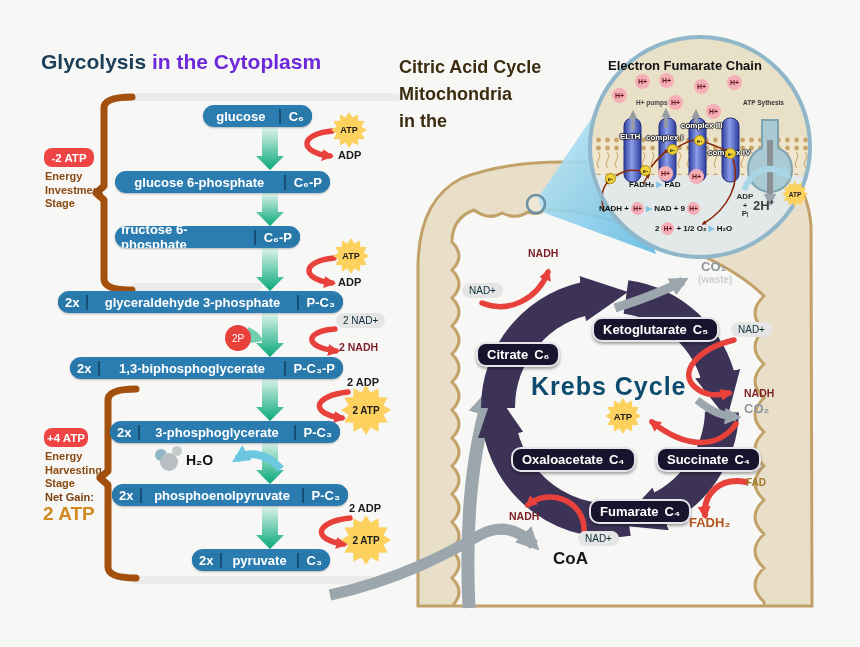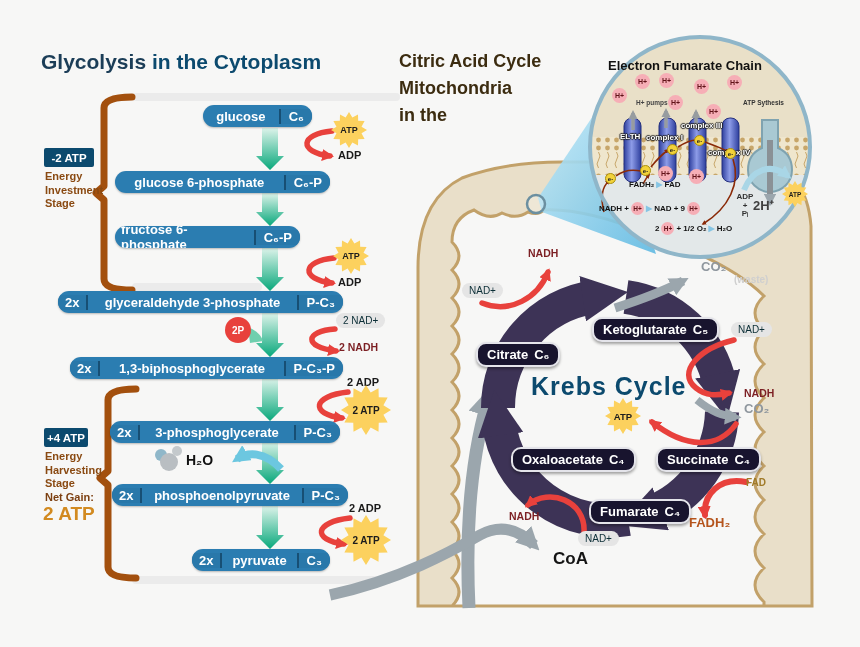"in the Cytoplasm" .ttl-rest { color: #0c4a6e -> #6d28d9 }
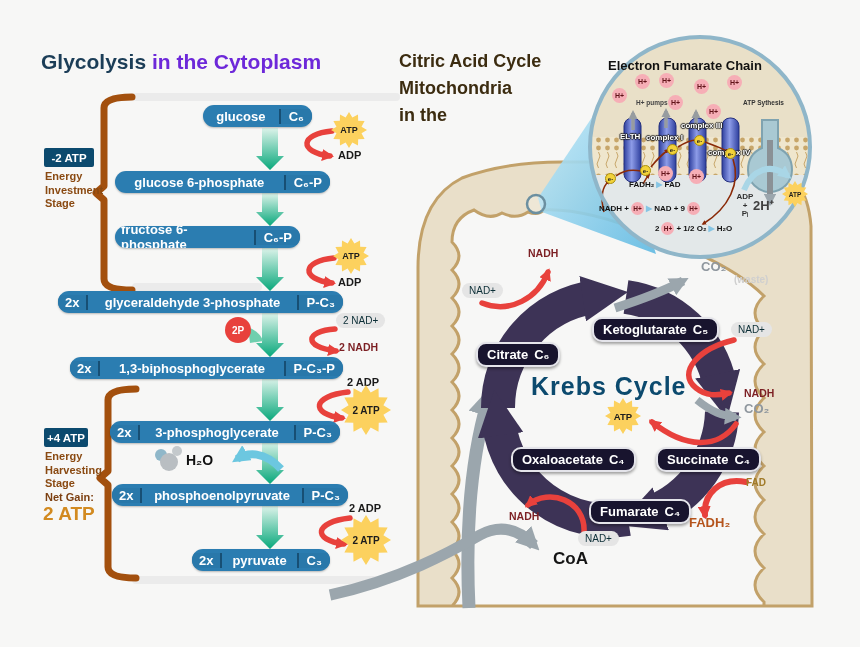"Citric Acid Cycle" div.lbl { top: 48px -> 54px }
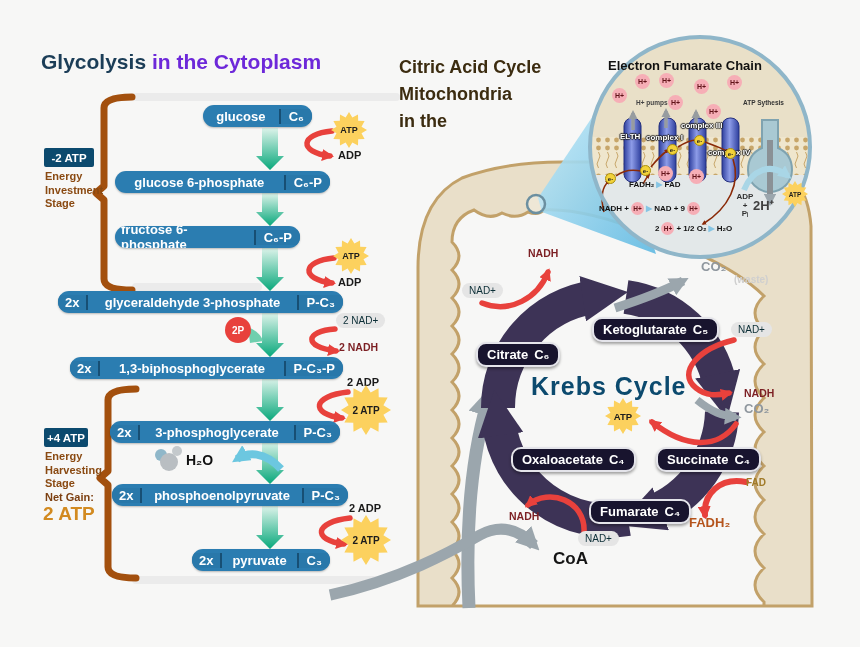"-2 ATP" .badge { background: #0c4a6e -> #ef4444; border-radius: 2px -> 8px }
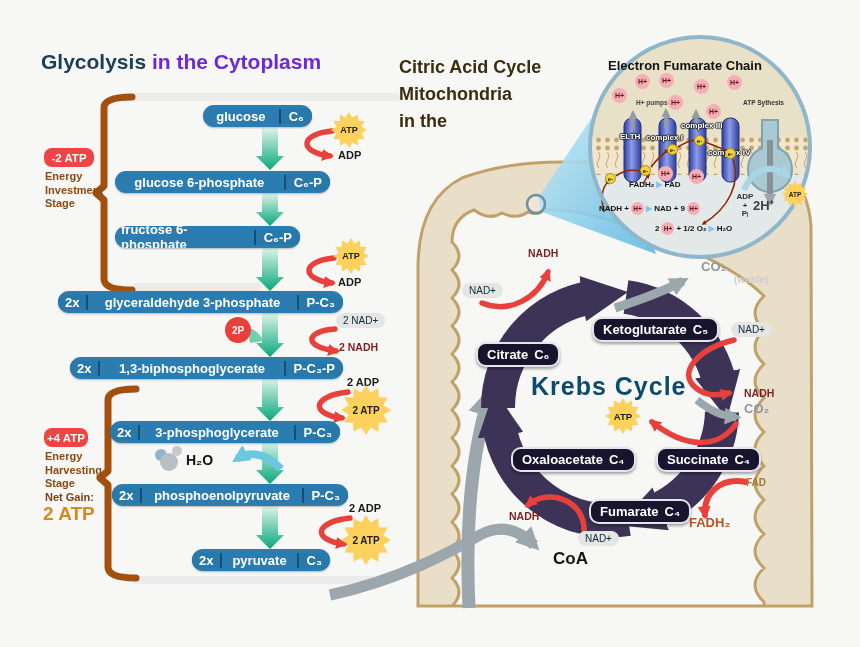"(waste)" div.lbl { margin-left: 36px -> none }
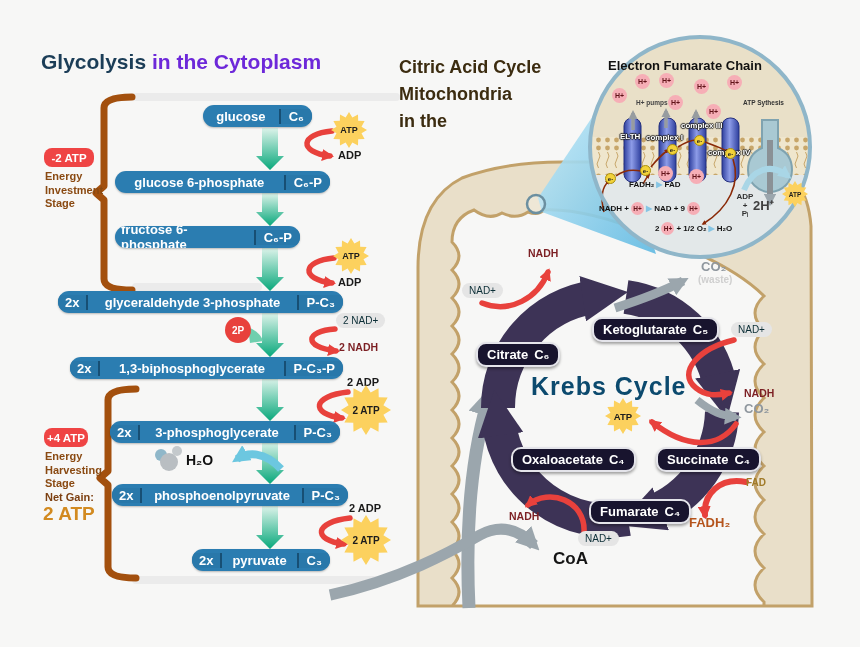"2P" .p2chip { font-weight: bold -> normal; margin-top: none -> 8px }
